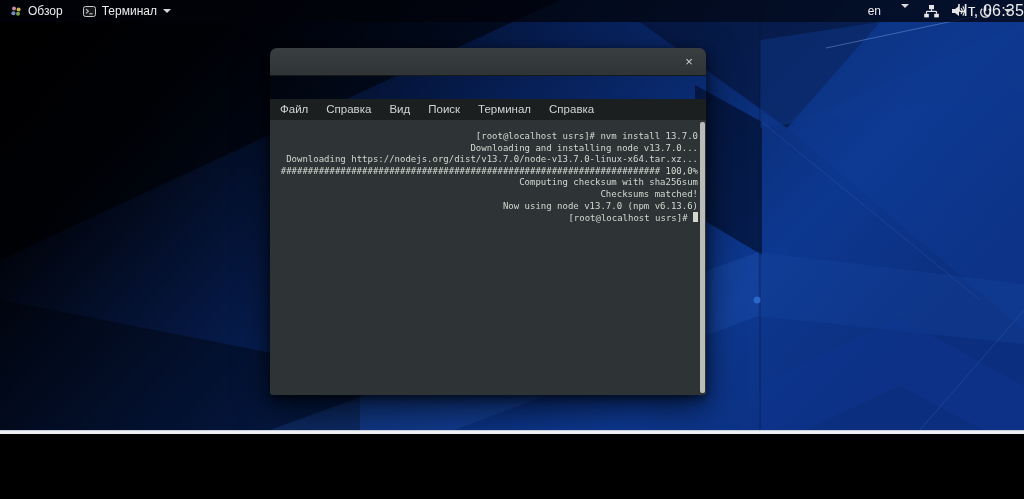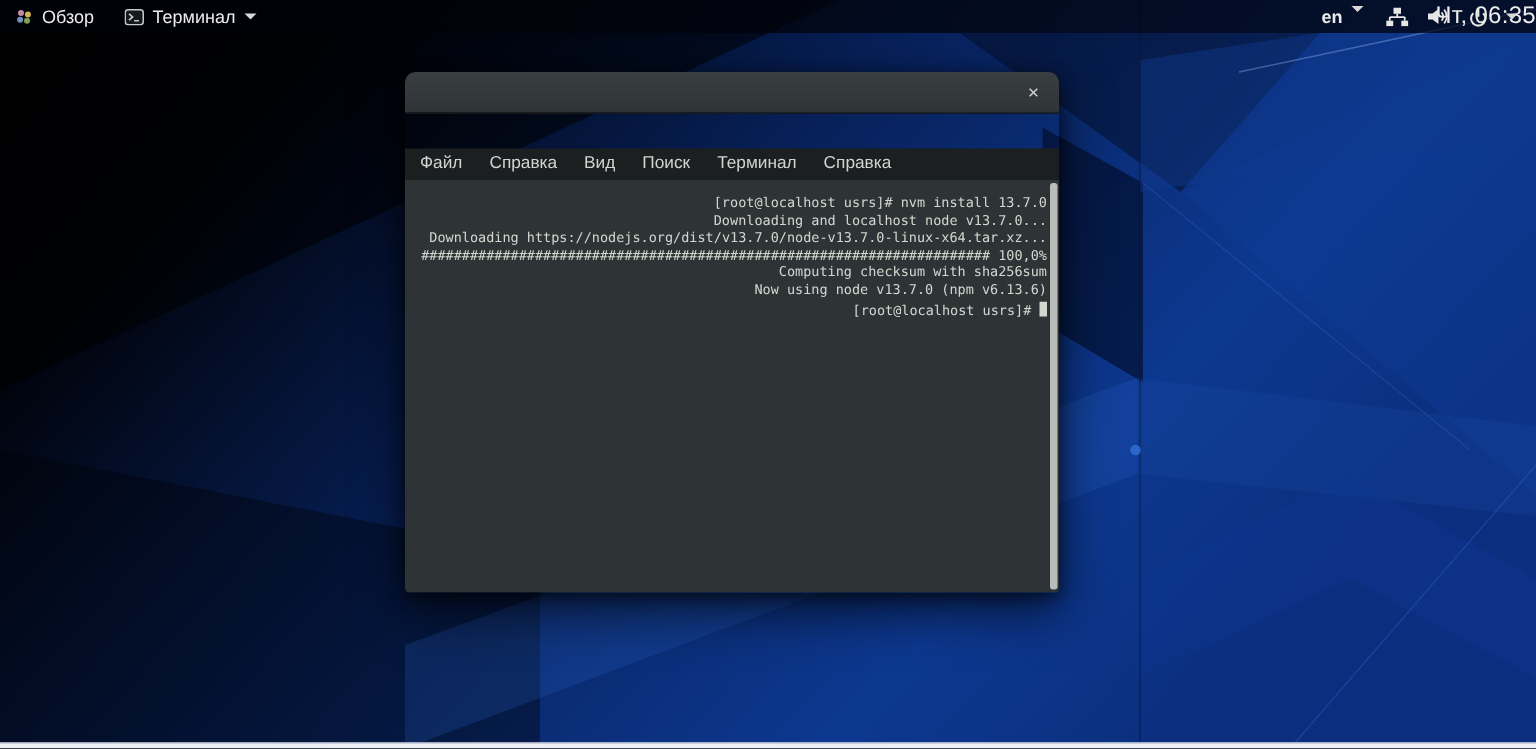"Обзор" #desktop { height: 499px -> 434px }
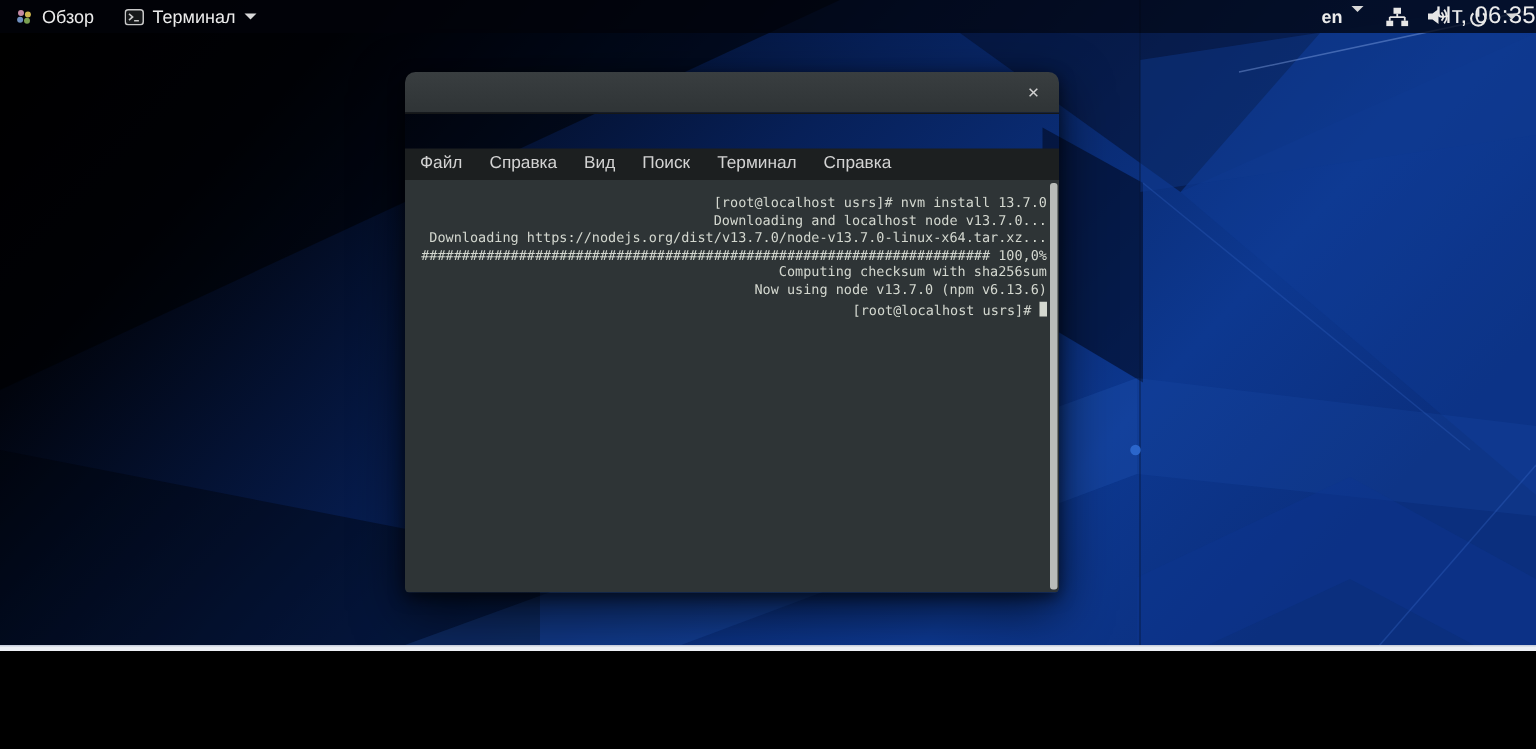"en" .tb-lang { font-weight: bold -> none; gap: 6px -> 20px }
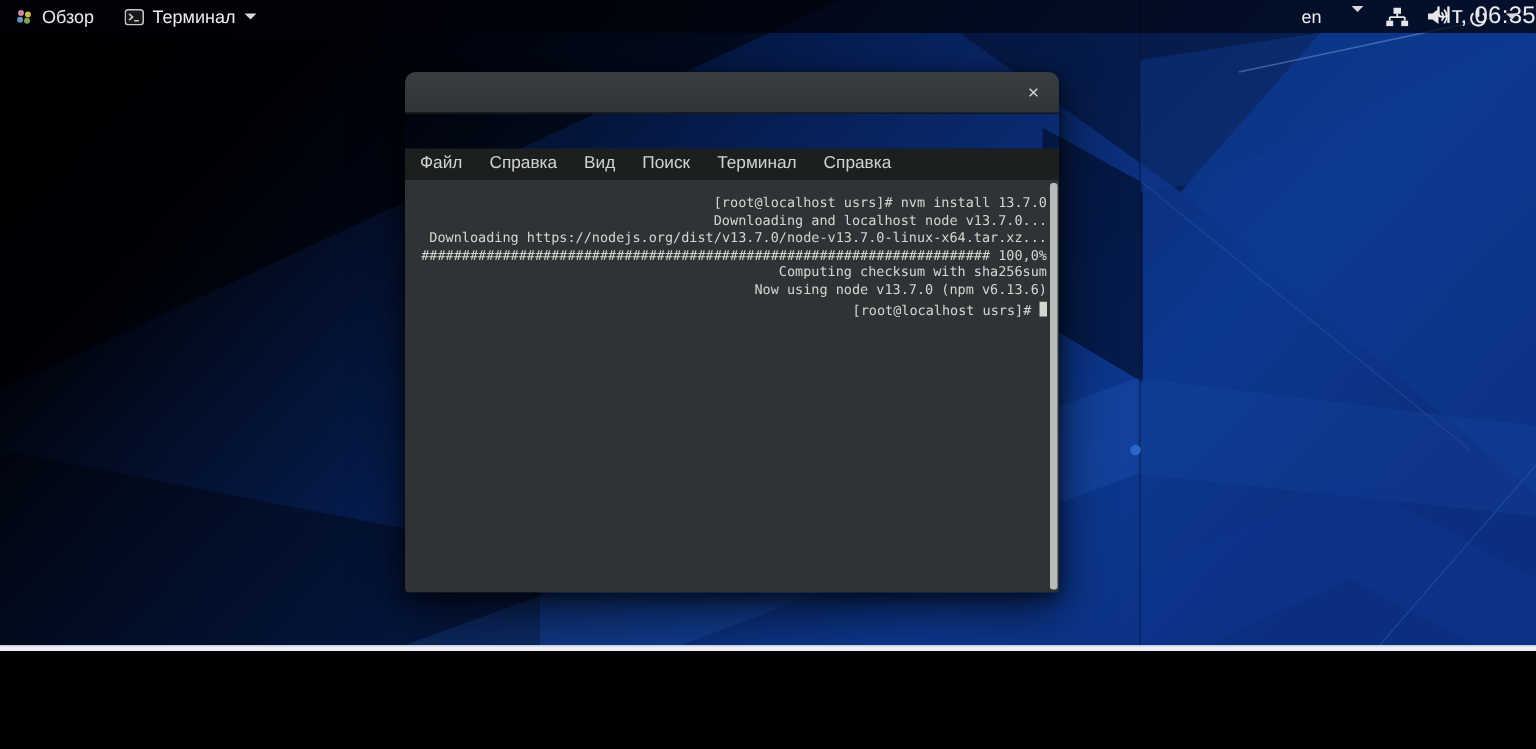"Downloading and localhost node" div.term-line { text: localhost -> installing }
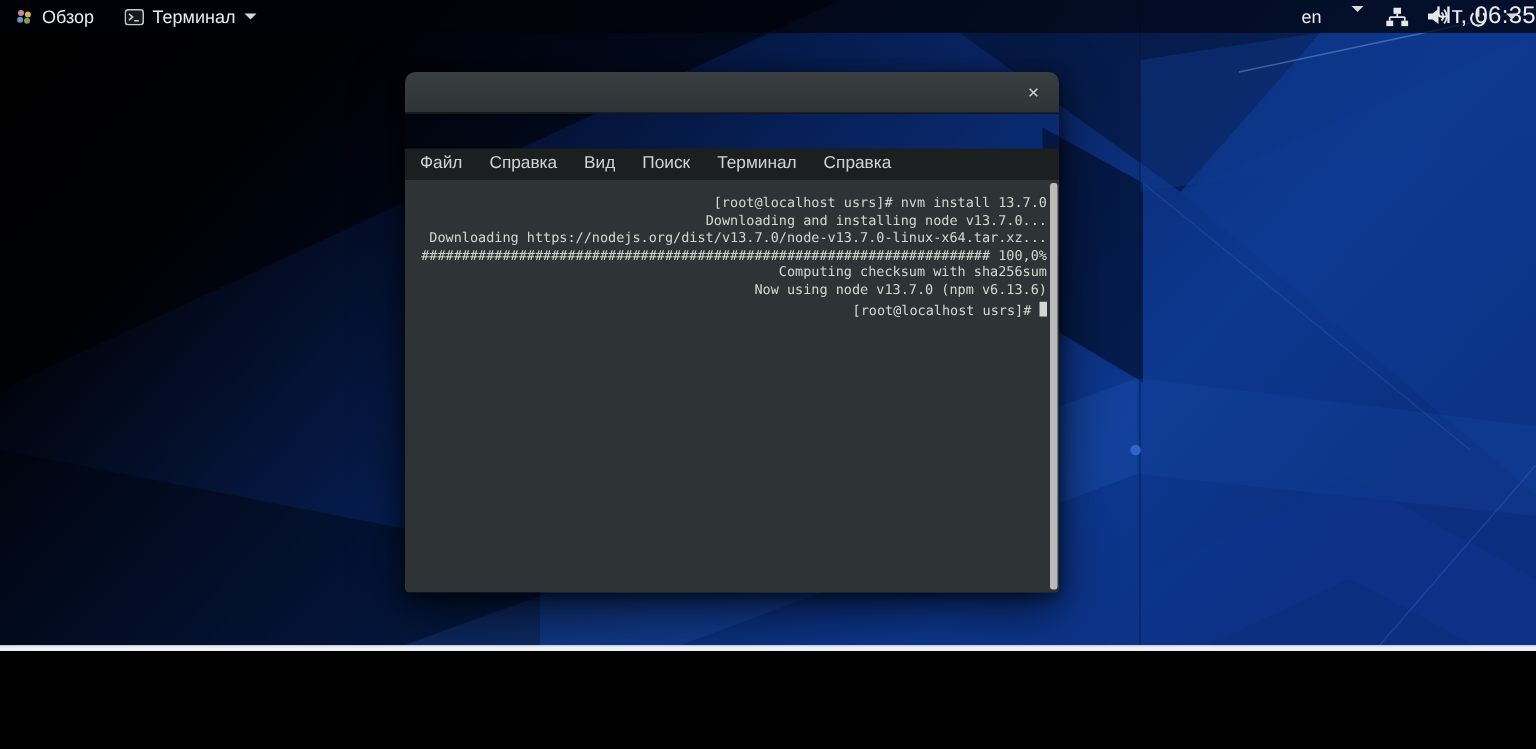"Checksums matched!" div.term-line { html: none -> <div>Checksums matched!</div> }
